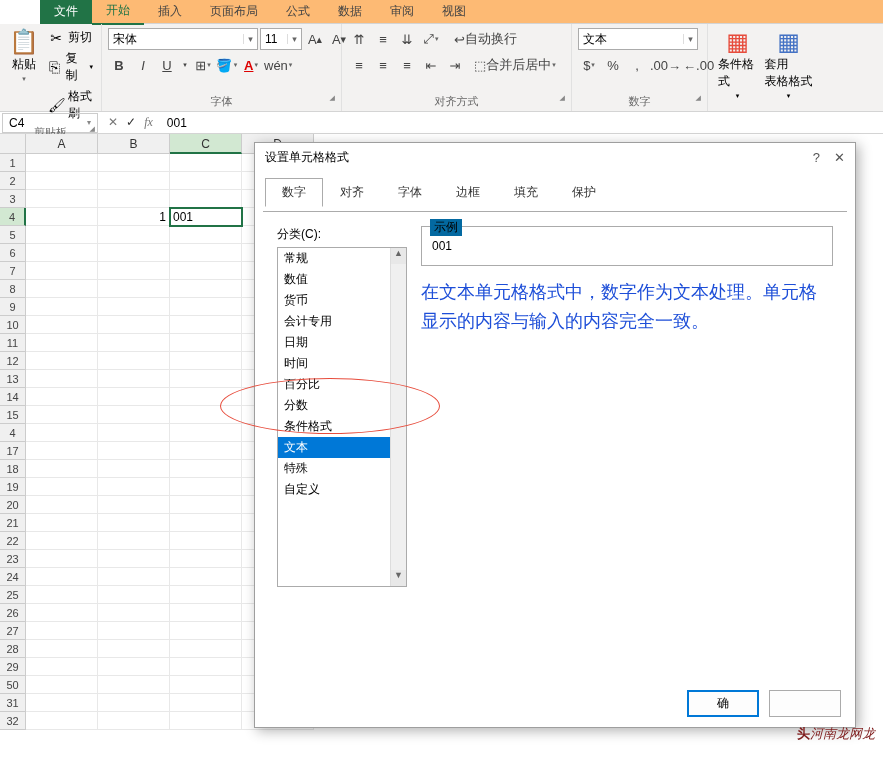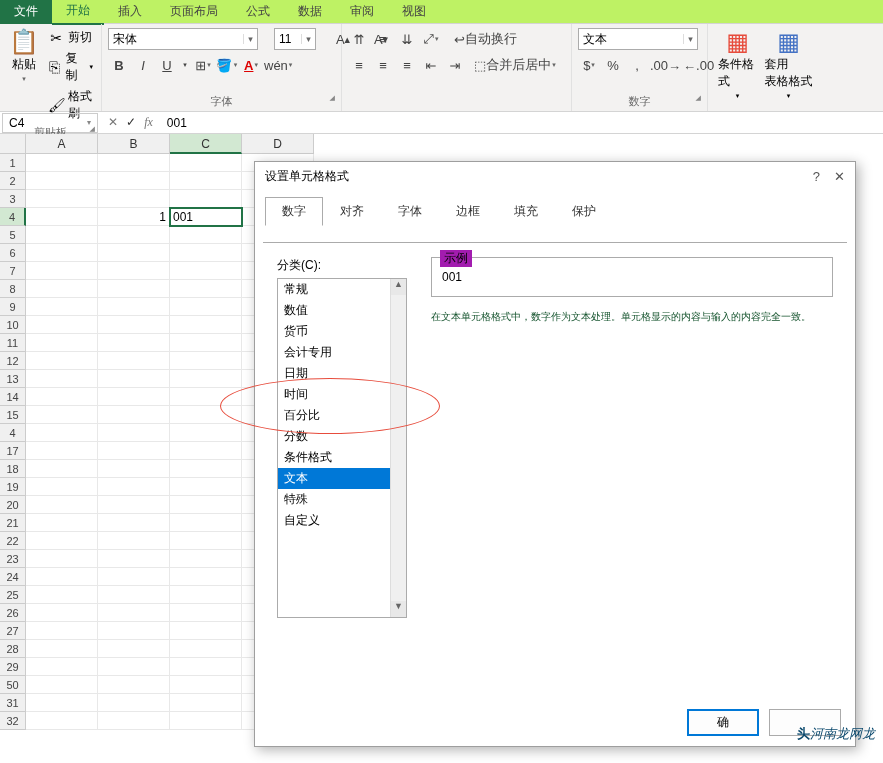"文件" .tabs { background: #bef264 -> #fdba74; margin-left: none -> 40px }
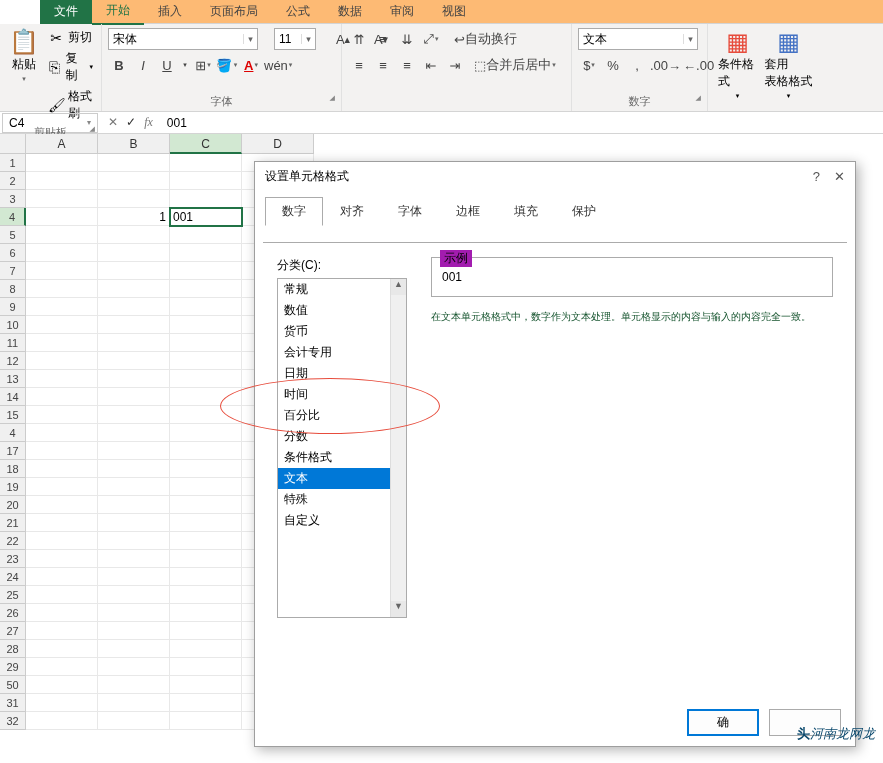"宋体" div { gap: 16px -> 2px }
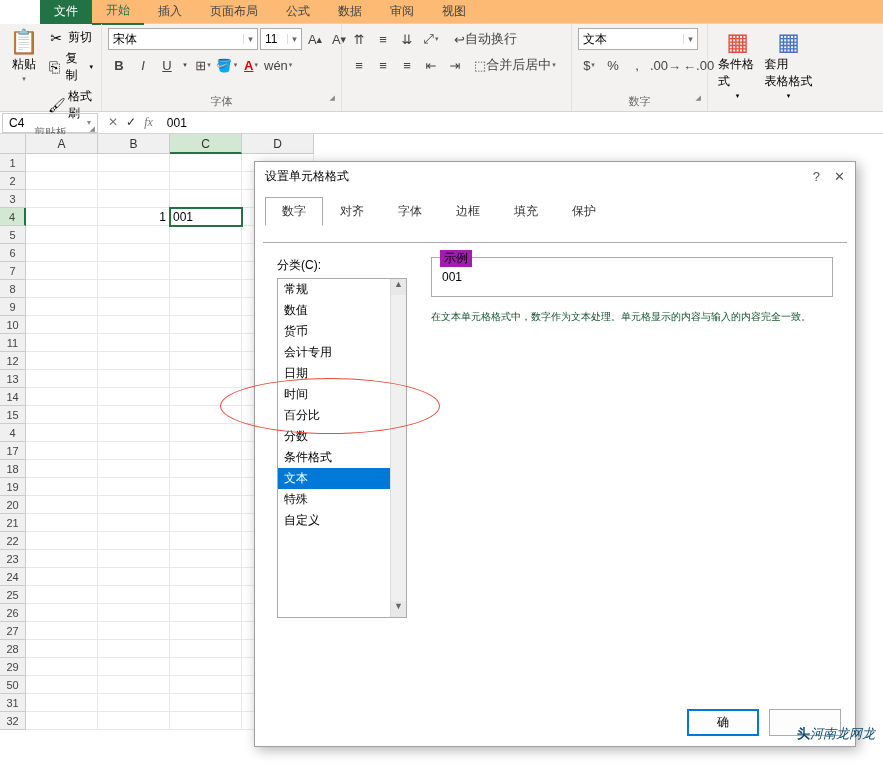"对齐方式" div.rgroup-label { html: none -> <div>对齐方式</div> }
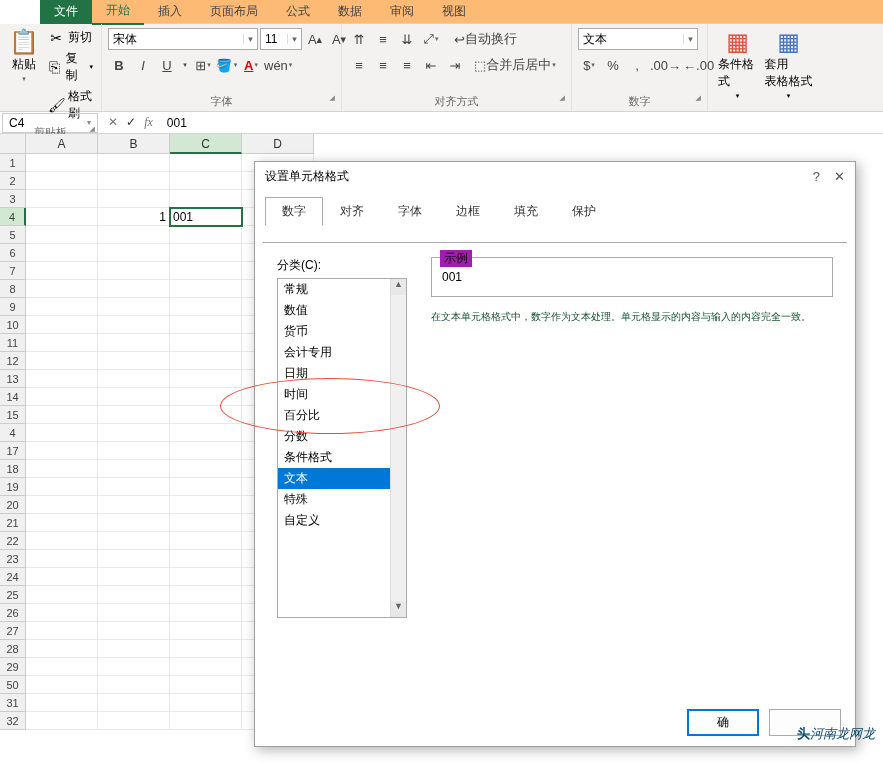"设置单元格格式" .dialog { top: 161px -> 142px }
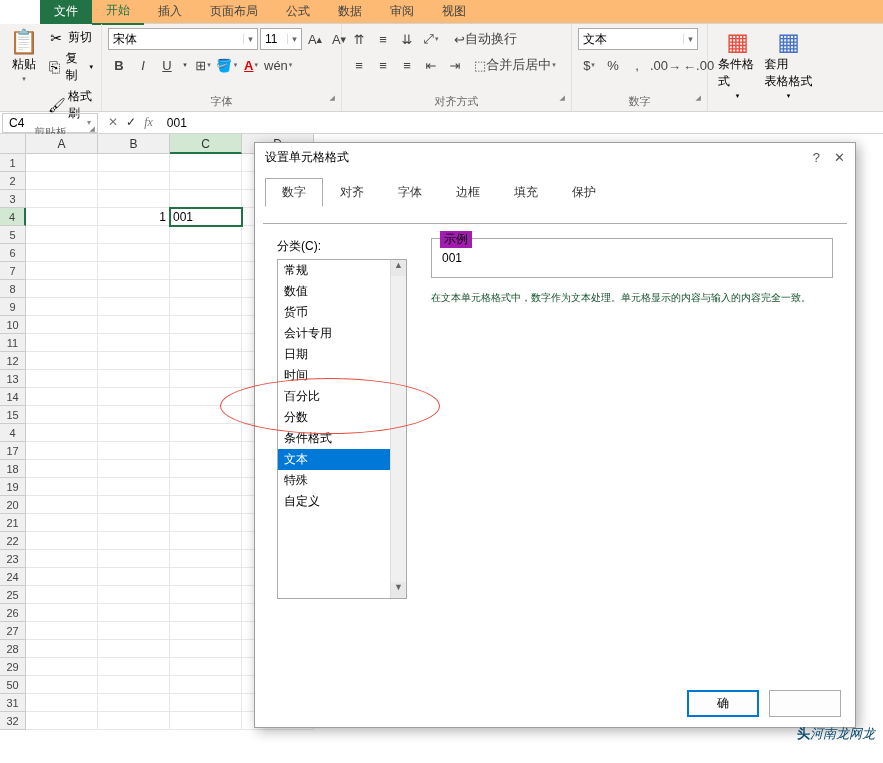"分类(C):" .dlg-body { gap: 24px -> 14px; margin: 16px 8px -> 4px 8px }
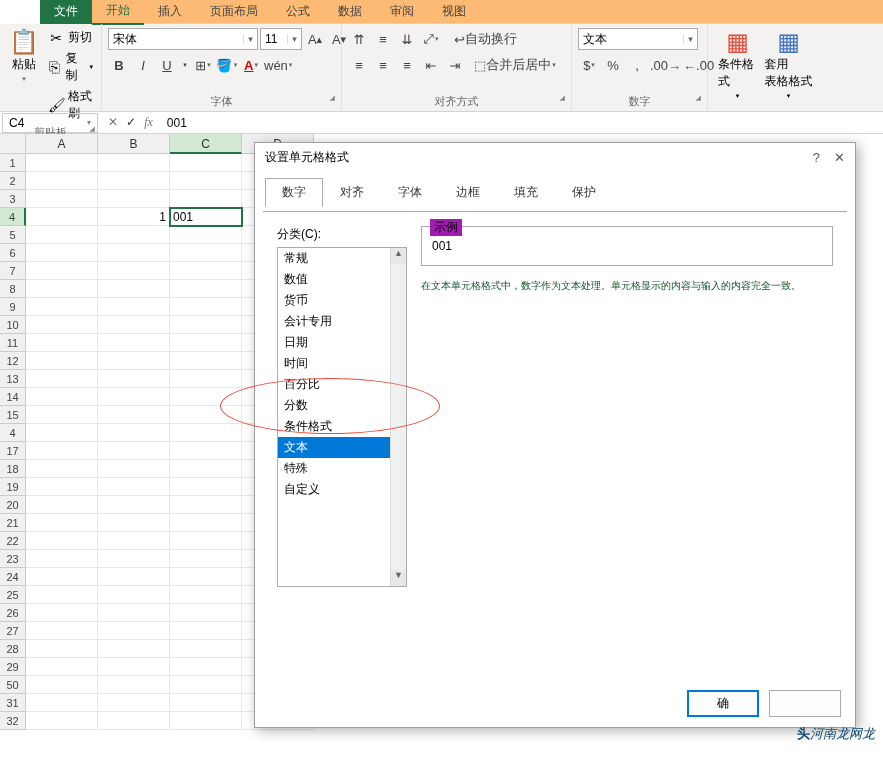"示例" .sample-label { background: #a21caf -> #0369a1 }
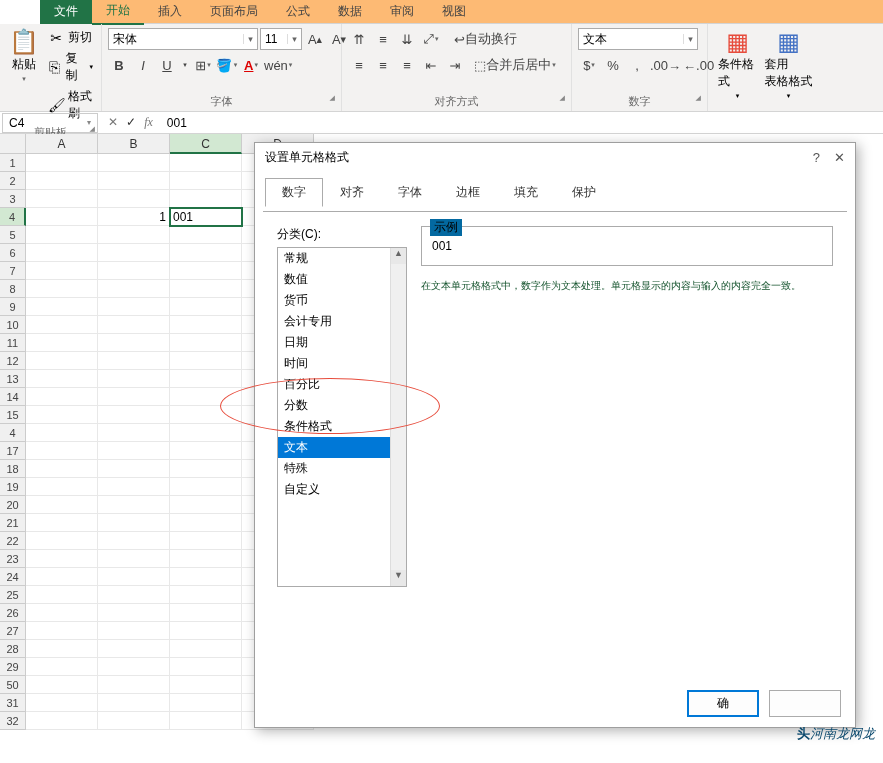"在文本单元格格式中，数字作为文本处理。单元格显示的内容与输入的内容完全一致。" .desc { color: #14532d -> #1d4ed8; font-size: 10px -> 18px }
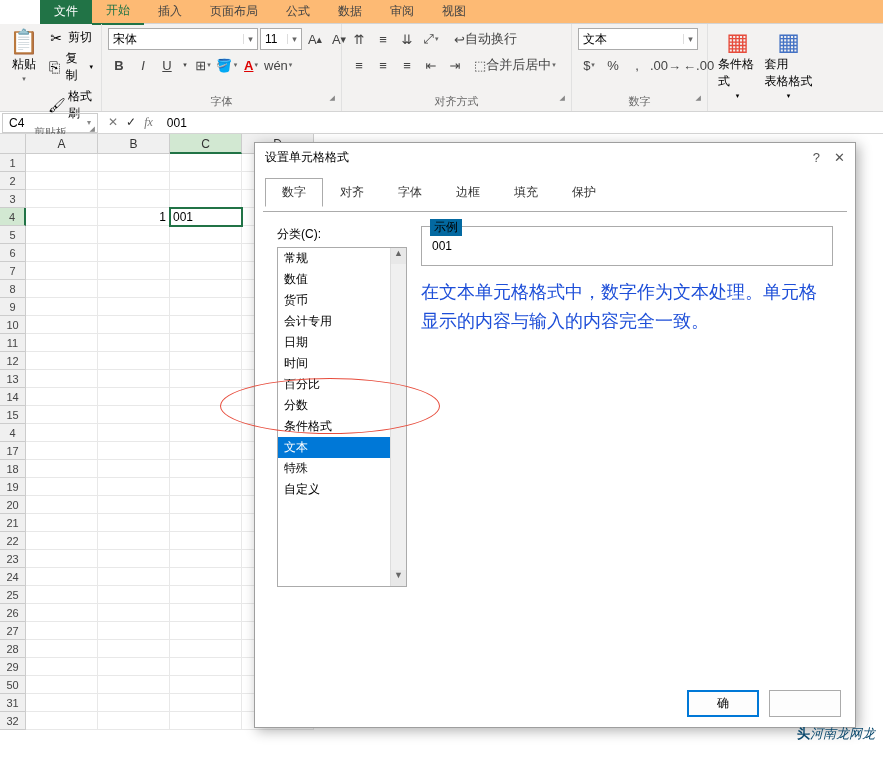"头河南龙网龙" .watermark { color: #0c4a6e -> #7f1d1d }
